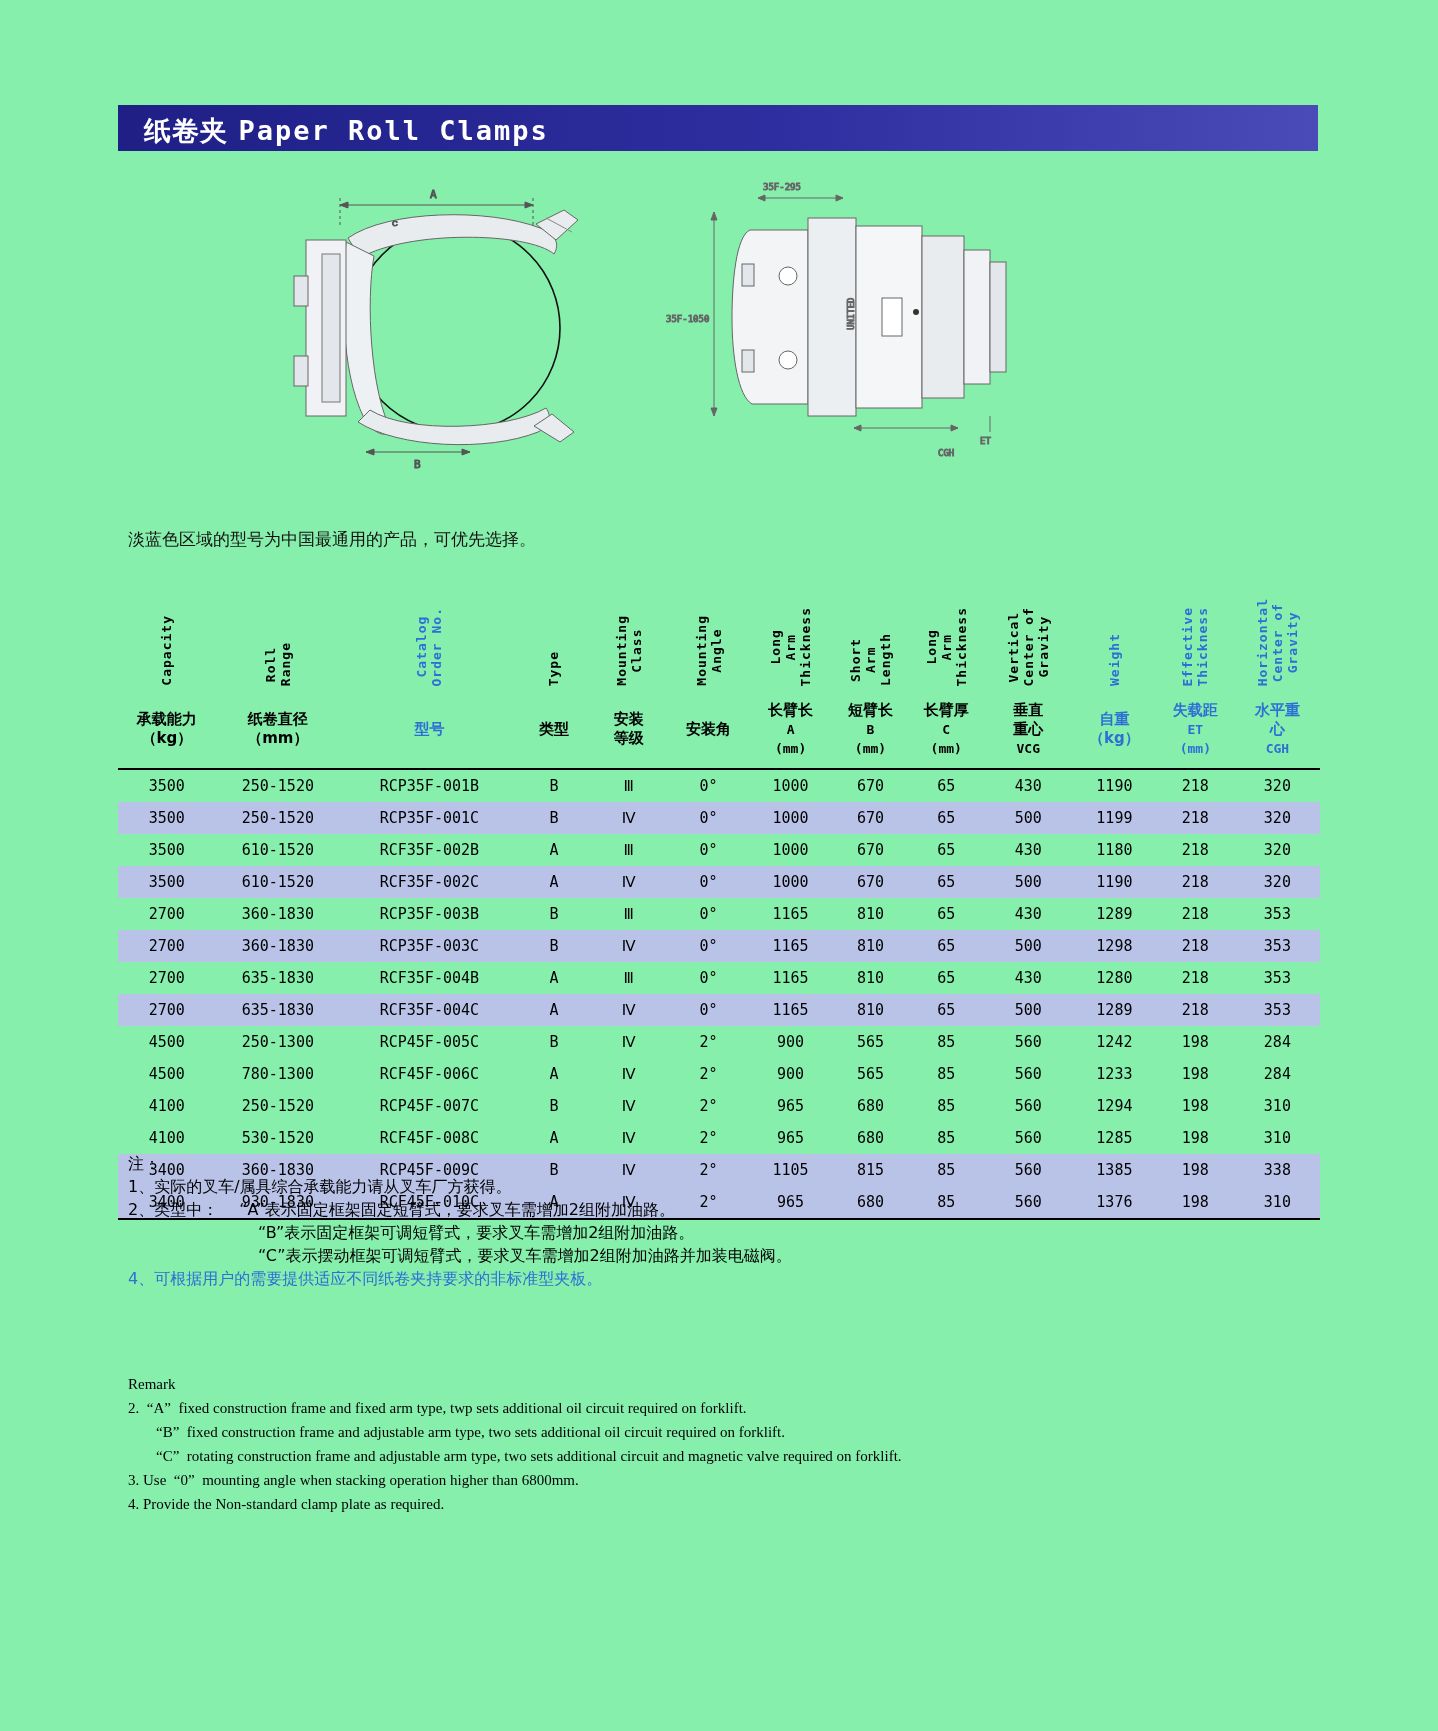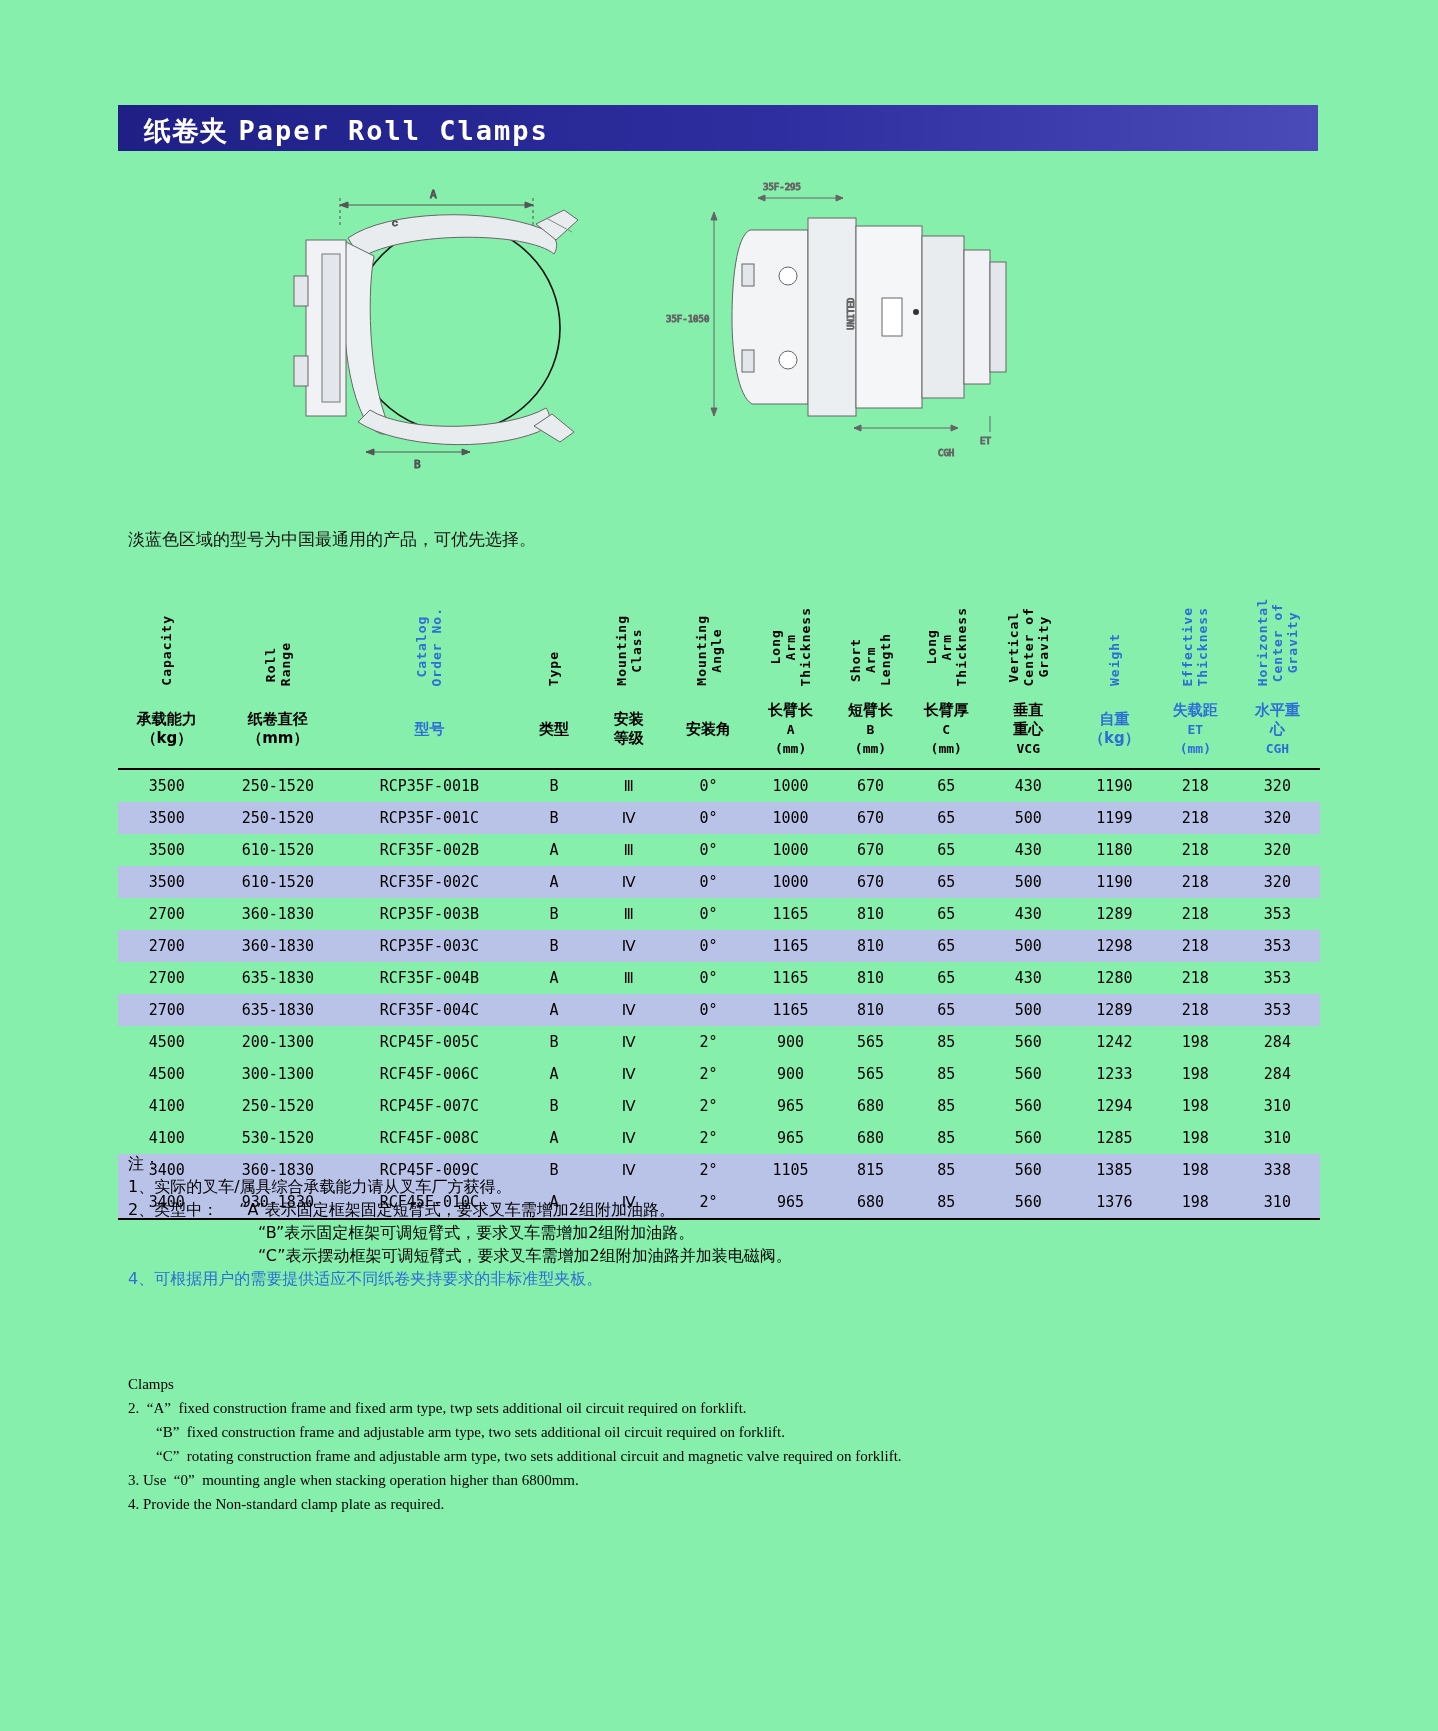"200-1300" td.w2 { text: 200-1300 -> 250-1300 }
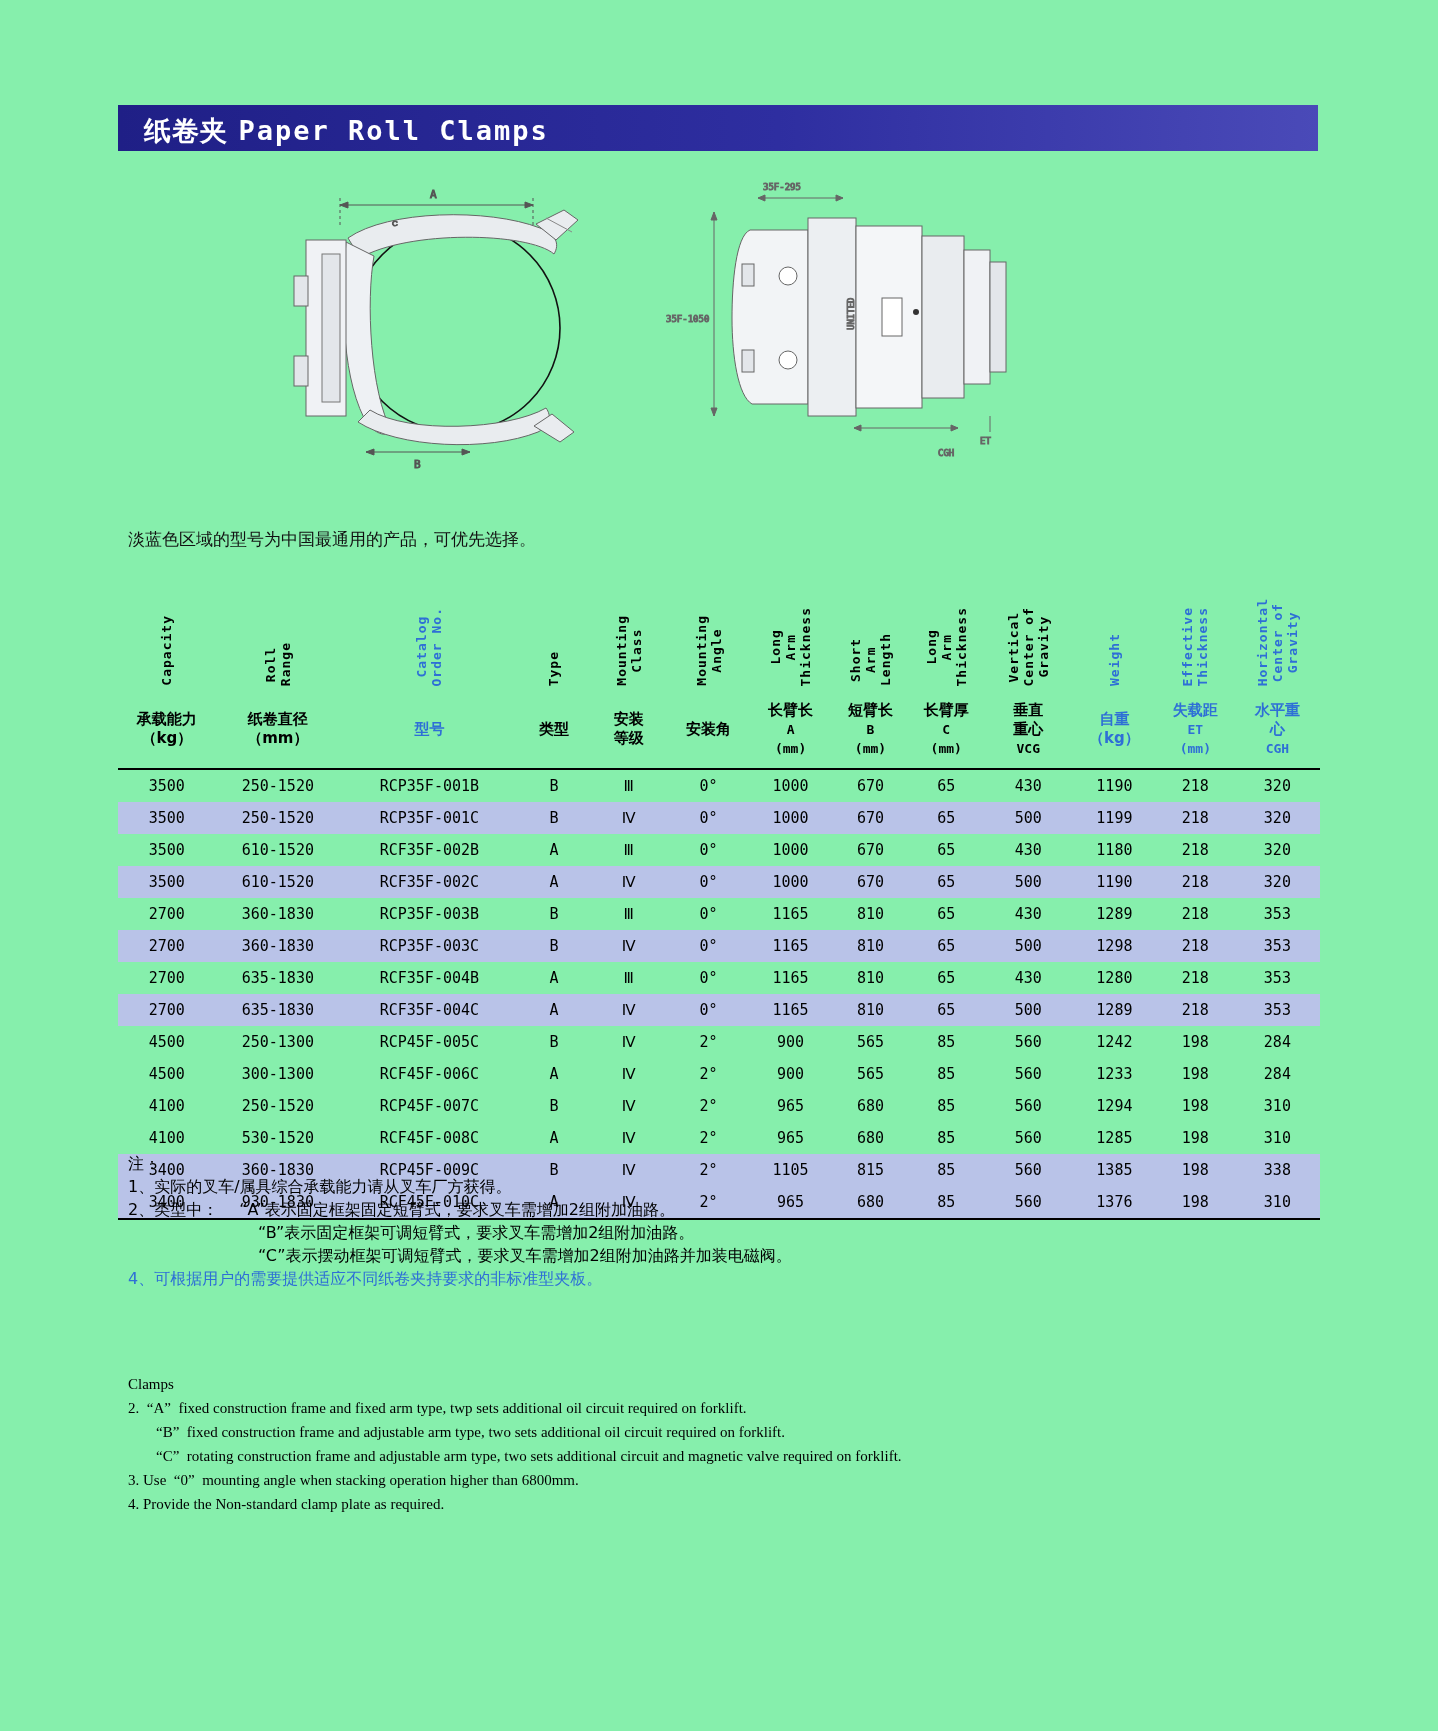"300-1300" td.w2 { text: 300-1300 -> 780-1300 }
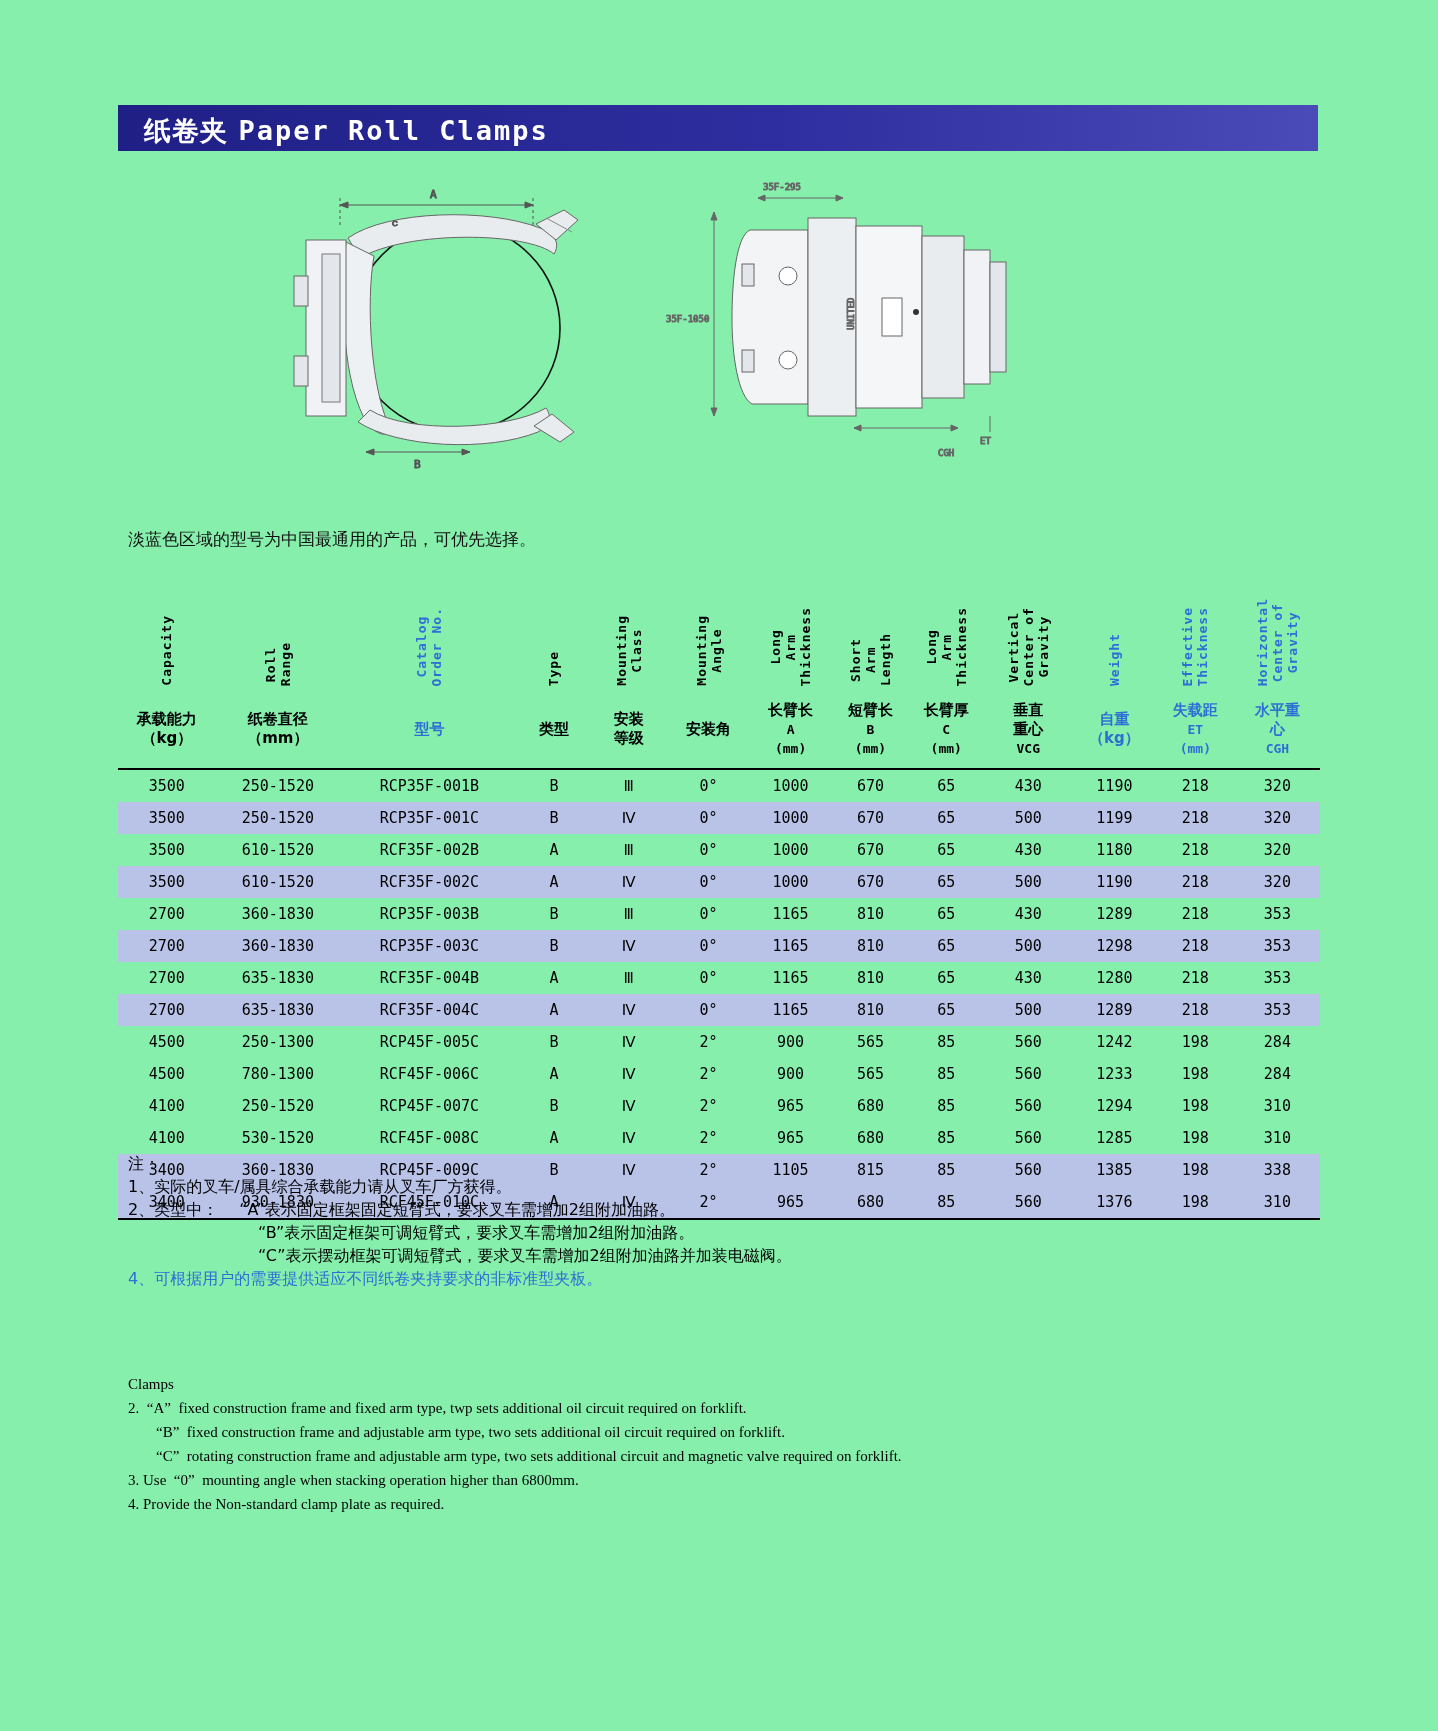"Clamps" div.ln { text: Clamps -> Remark }
